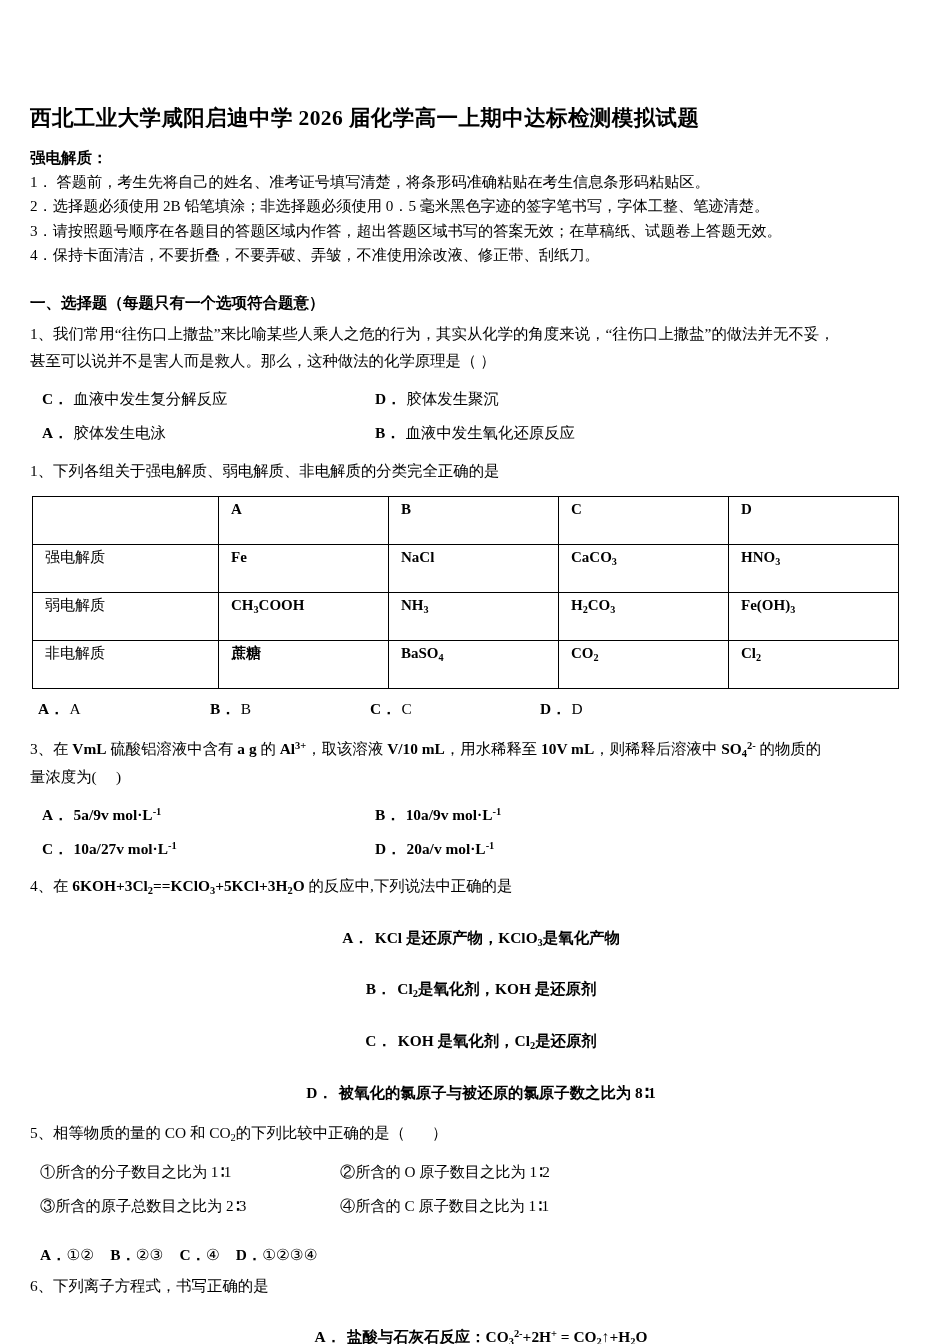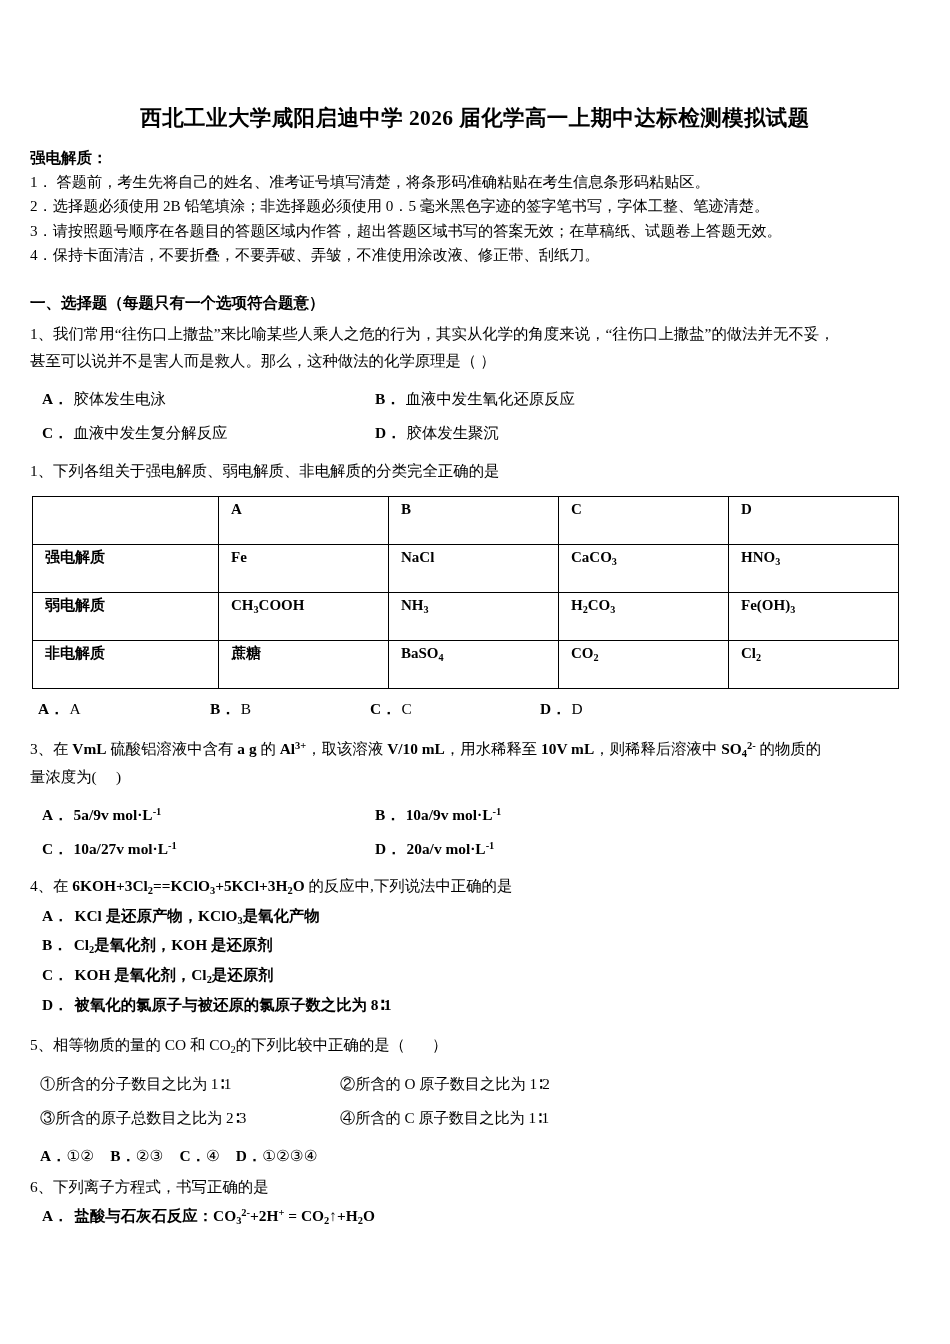"西北工业大学咸阳启迪中学 2026 届化学高一上期中达标检测模拟试题" .doc-title { text-align: center -> none }
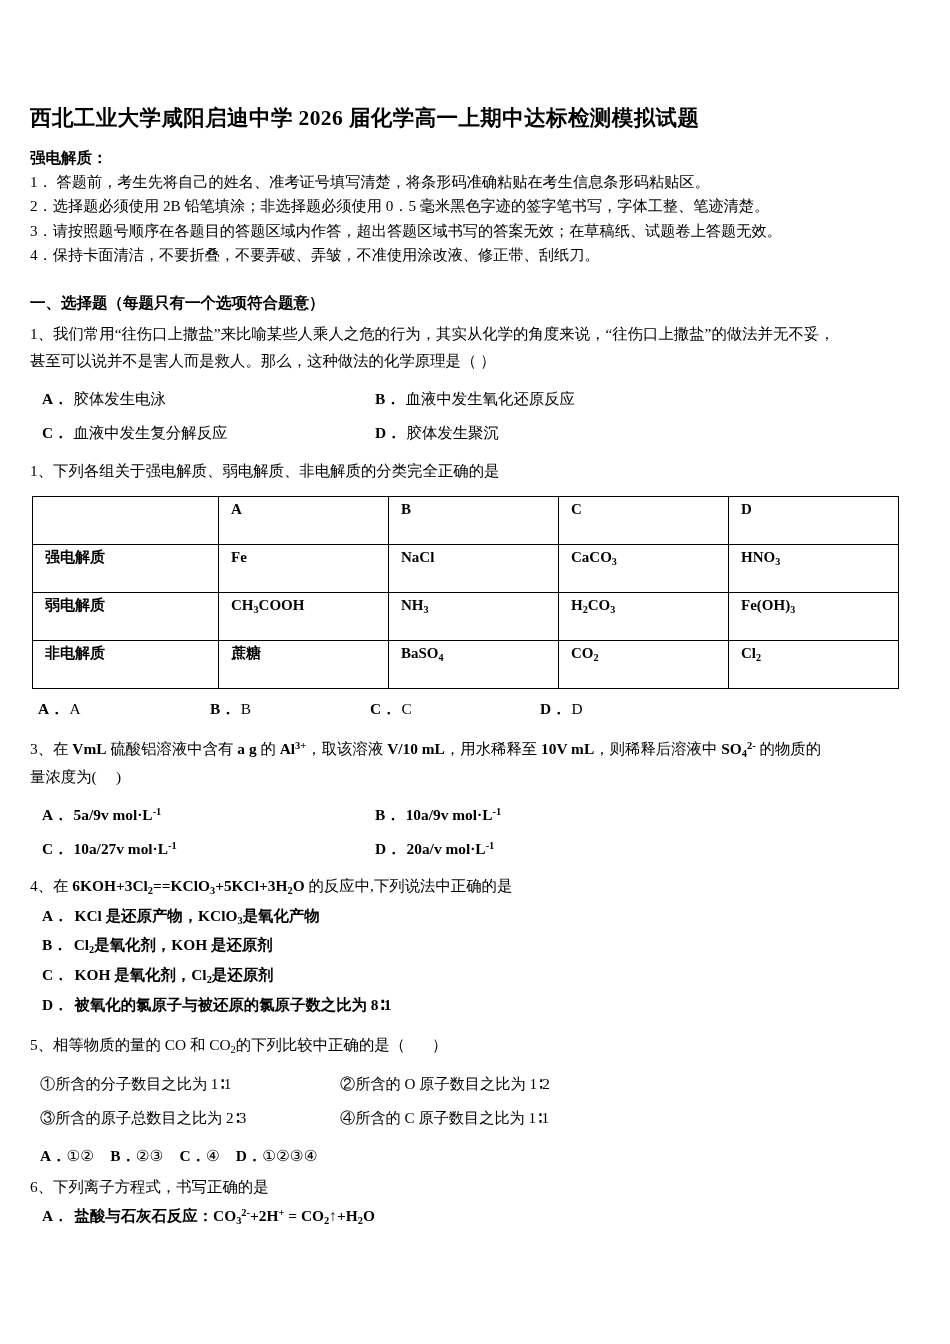"A． 胶体发生电泳" div.opt-row { order: before "C． 血液中发生复分解反应" -> after "C． 血液中发生复分解反应" }
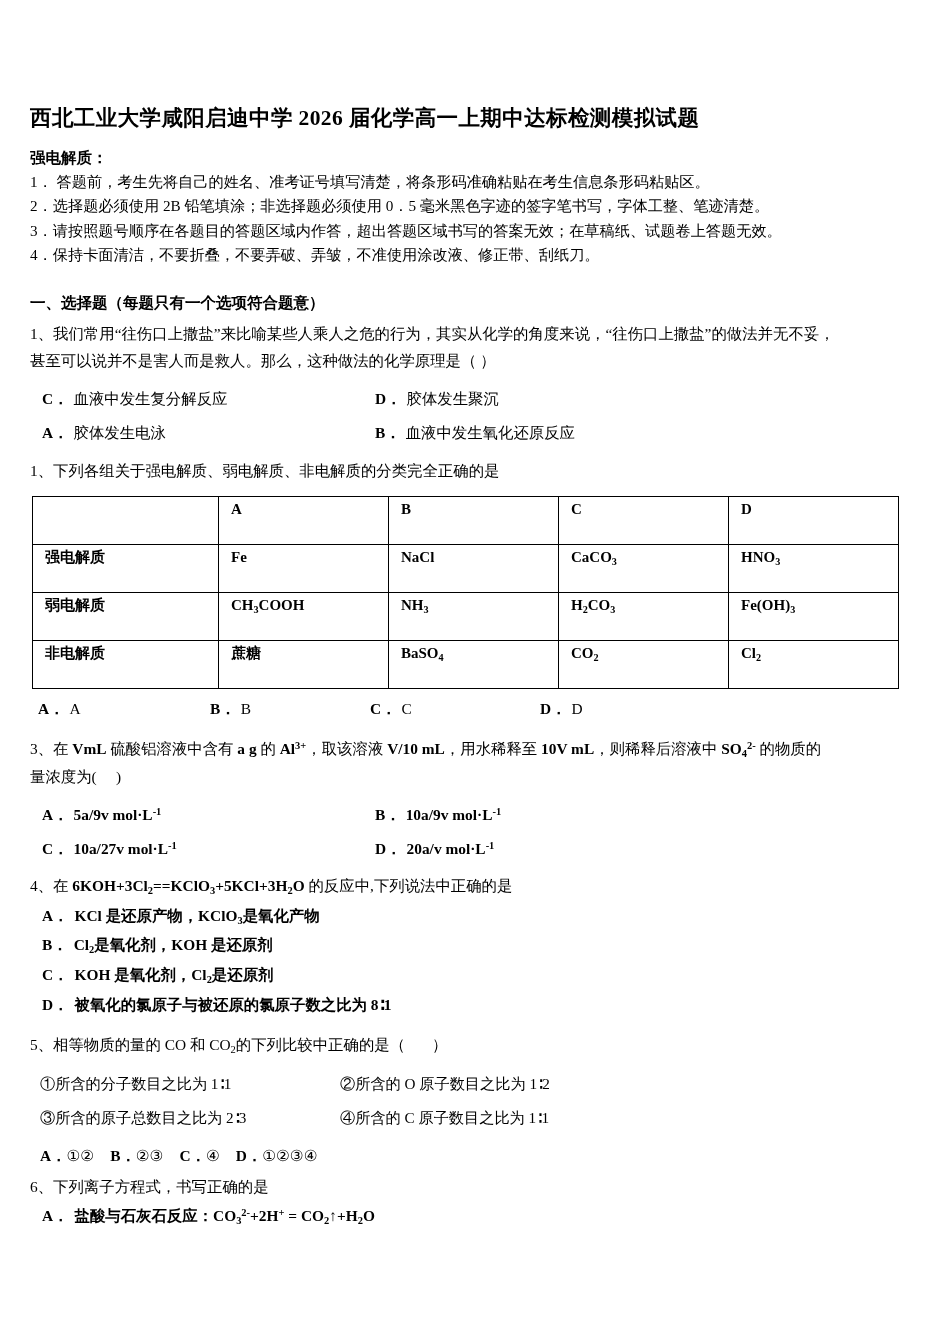"强电解质" table.cls-table td.rowhdr { font-weight: bold -> normal }
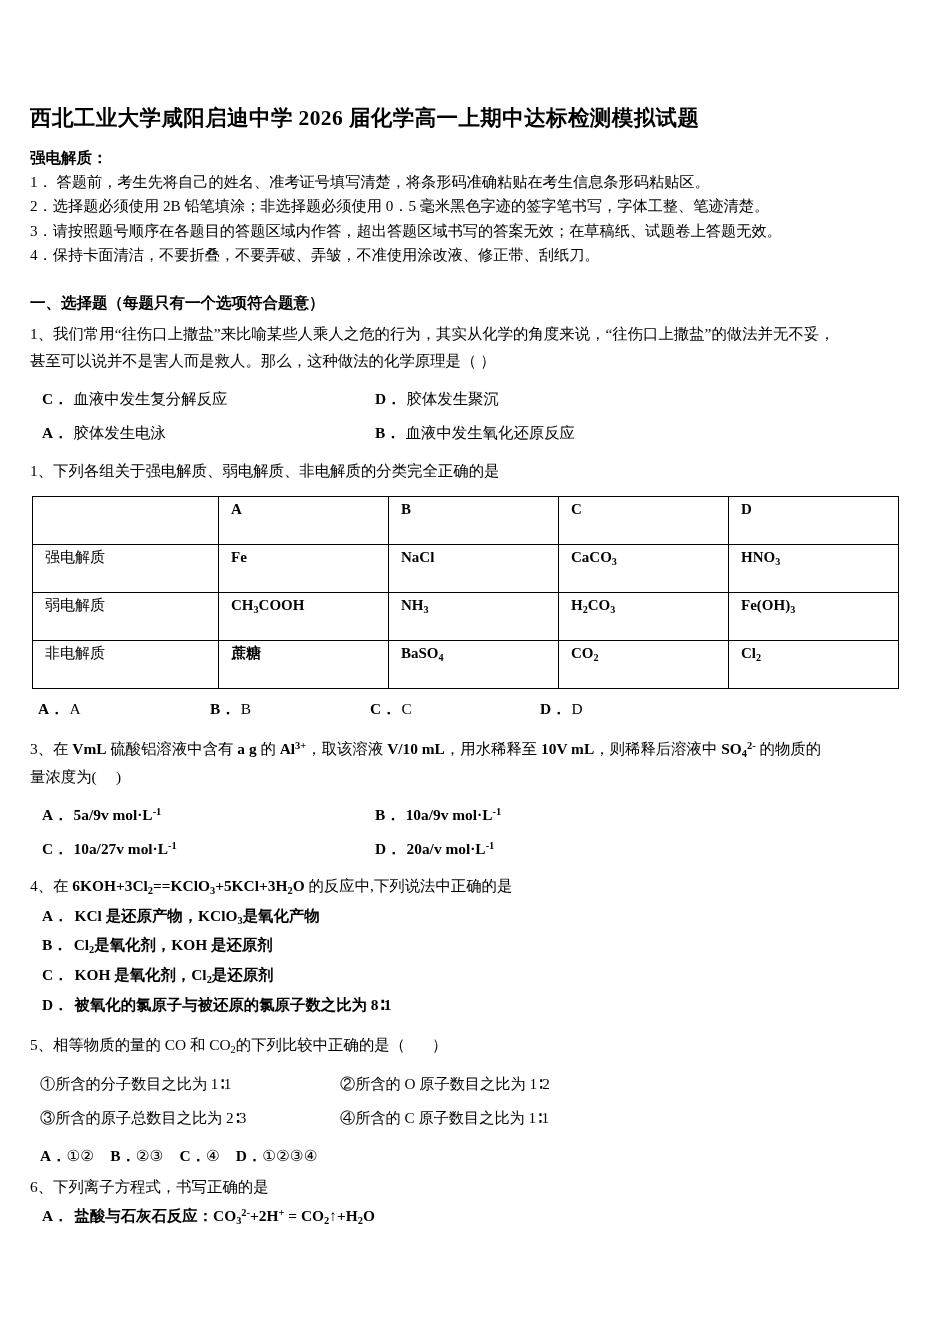"A． KCl 是还原产物，KClO3是氧化产物" .opt-line { margin-top: 4px -> 26px; text-align: none -> center }
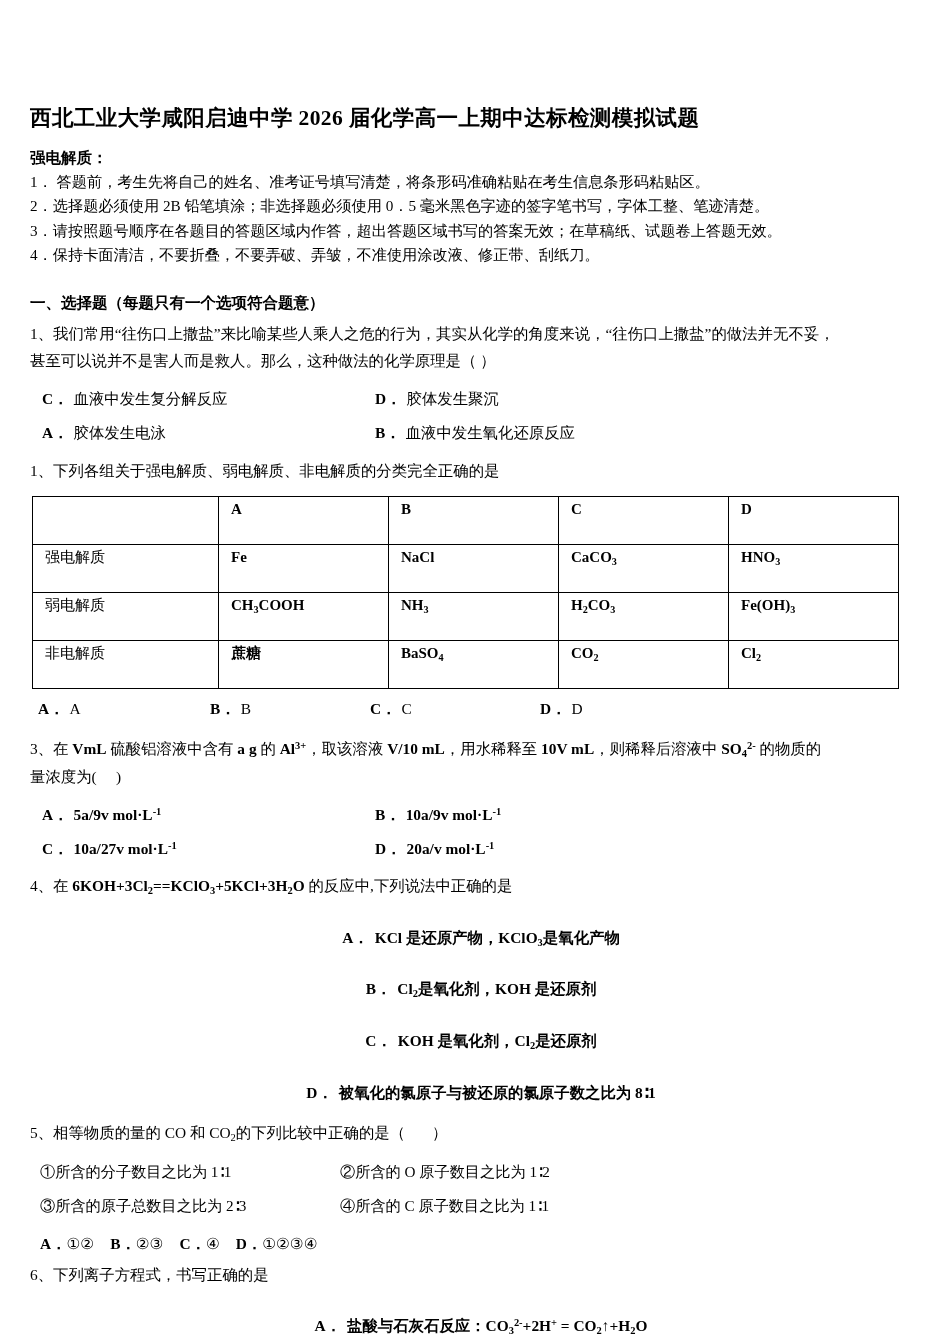"A．①② B．②③ C．④ D．①②③④" .inline-opts { margin-top: 17px -> 28px }
